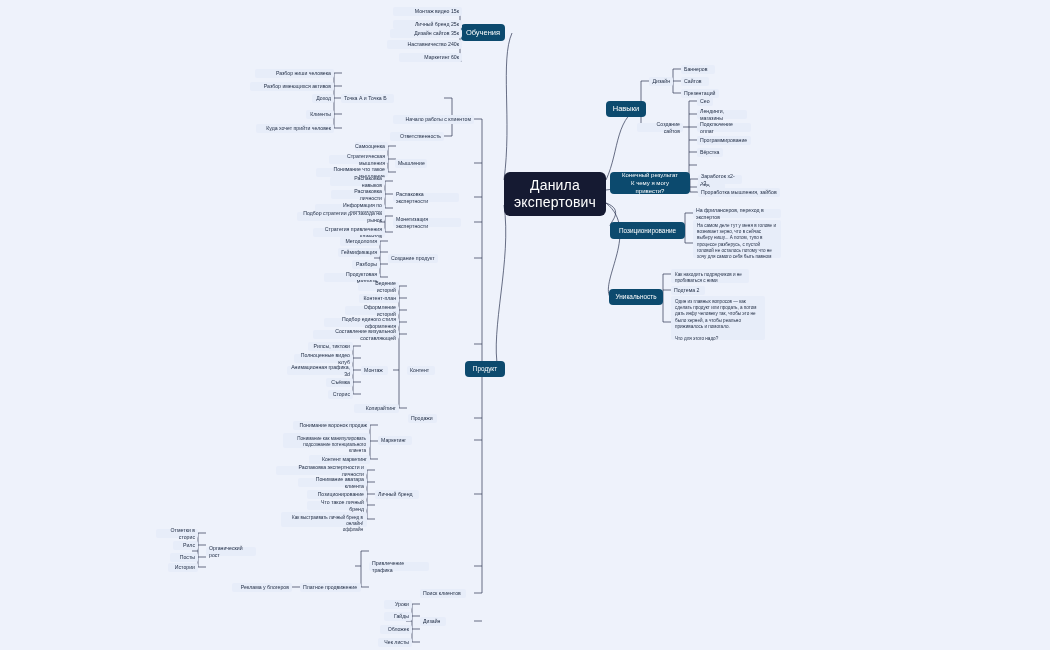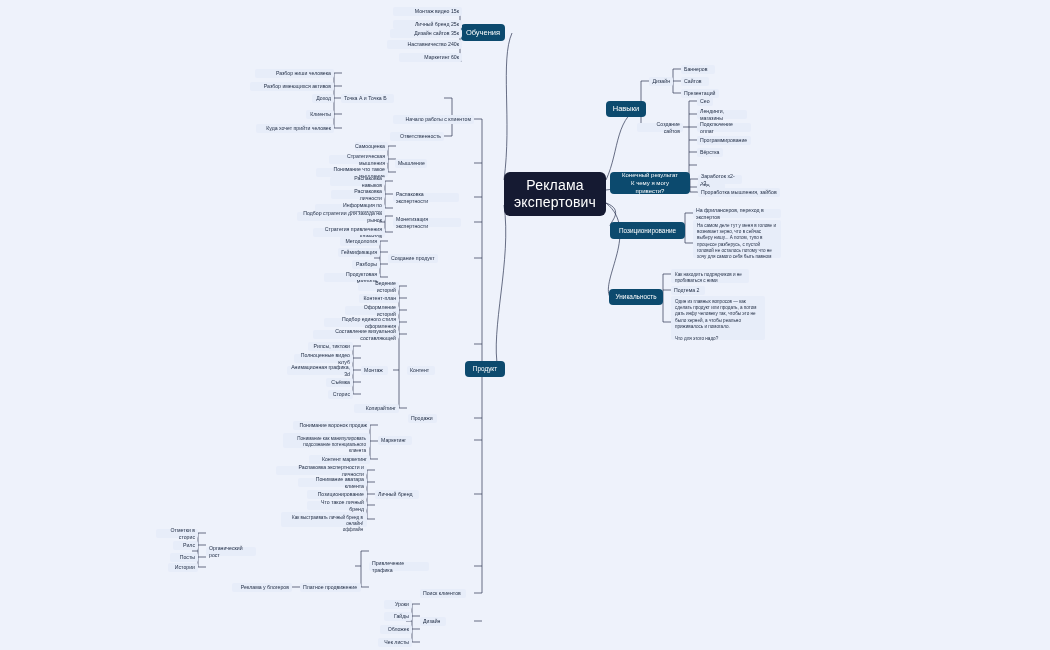"Реклама экспертович" div.node { text: Реклама -> Данила }
